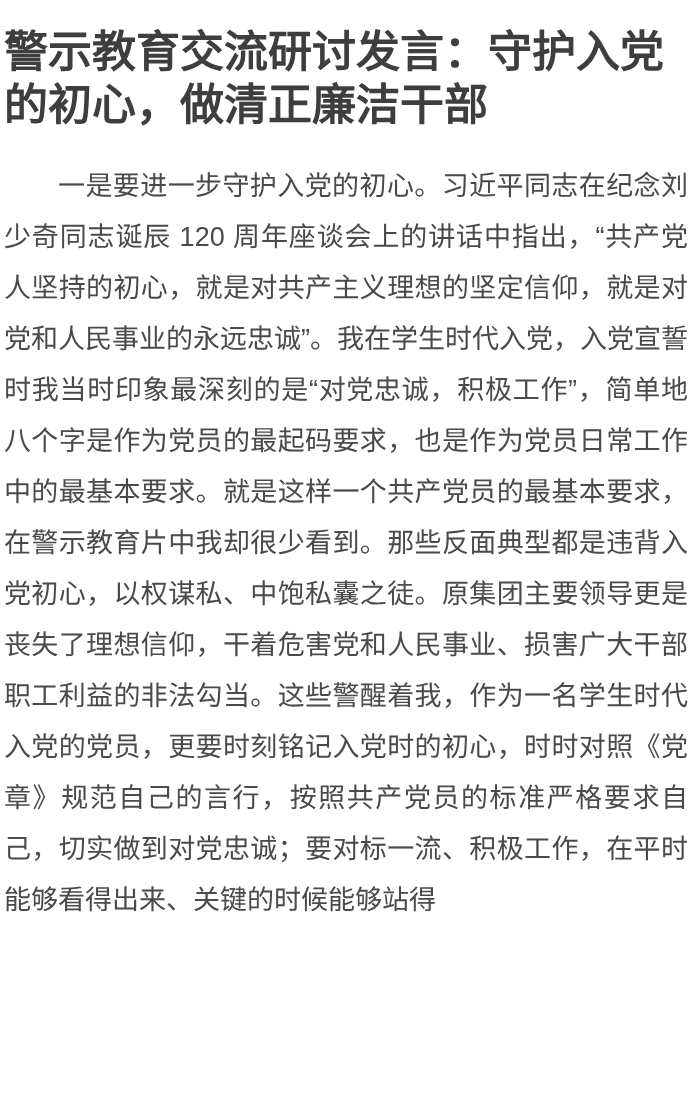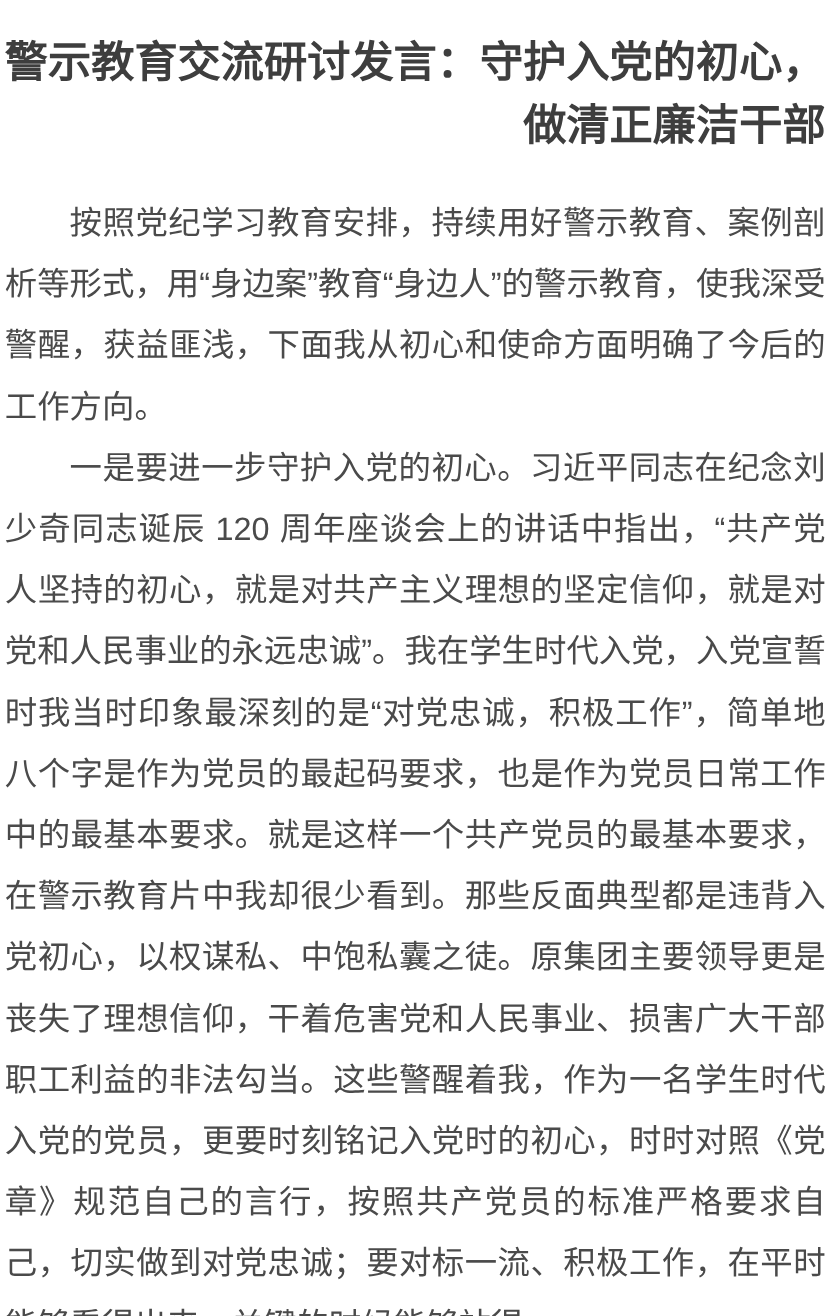"警示教育交流研讨发言：守护入党的初心，做清正廉洁干部" .article-title { font-size: 36px -> 44px; text-align: right -> left }
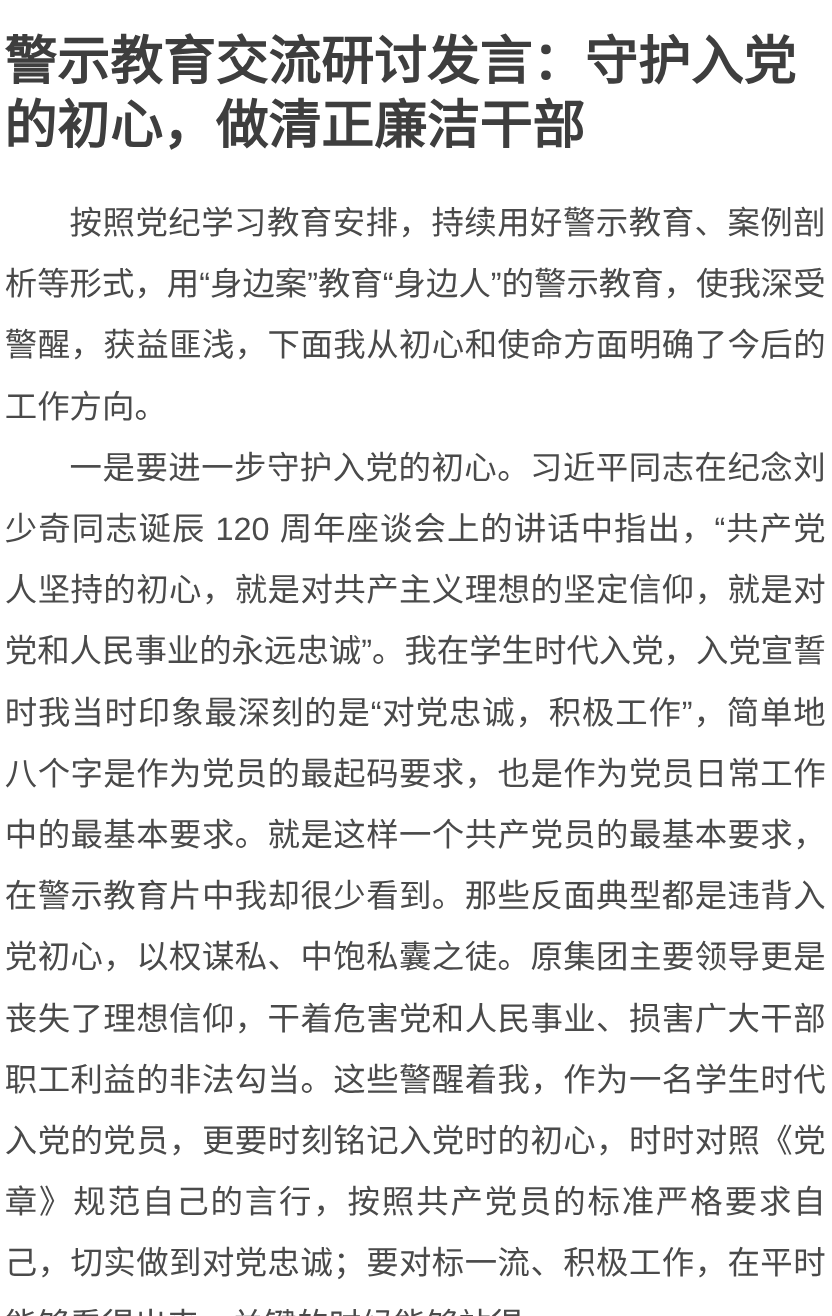"按照党纪学习教育安排，持续用好警示教育、案例剖析等形式，用“身边案”教育“身边人" p.article-paragraph { html: <p>按照党纪学习教育安排，持续用好警示教育、案例剖析等形式，用“身边案”教育“身边人”的警示教育，使我深受警醒，获益匪浅，下面我从初心和使命方面明确了今后的工作方向。</p> -> none }
